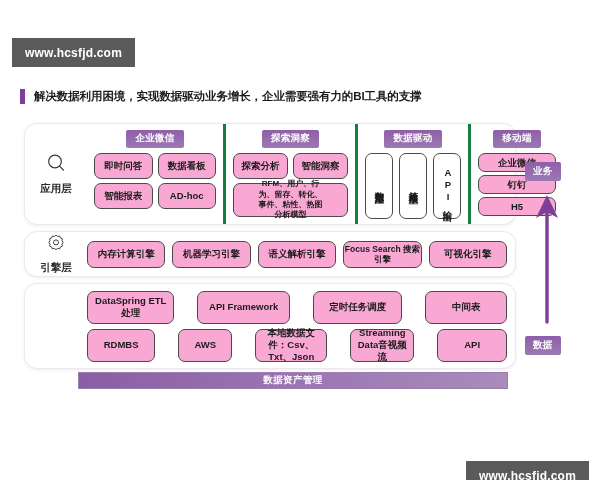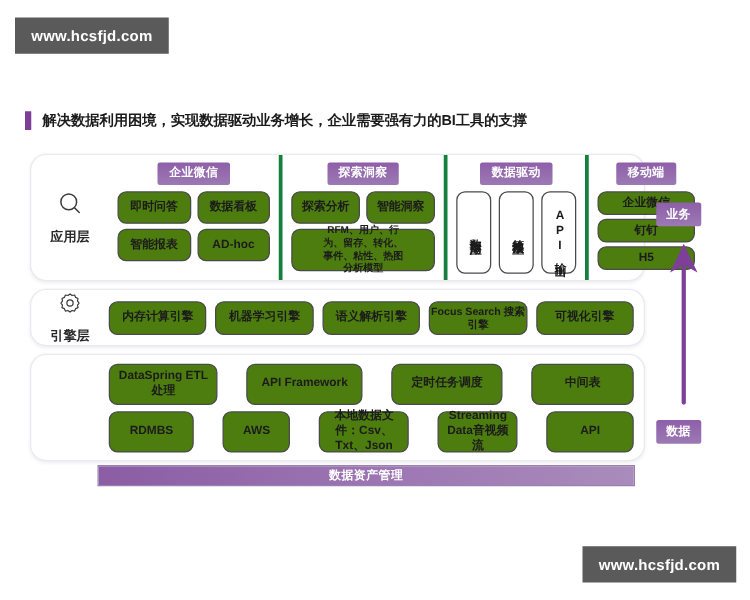"www.hcsfjd.com" .watermark { margin-top: none -> 24px }
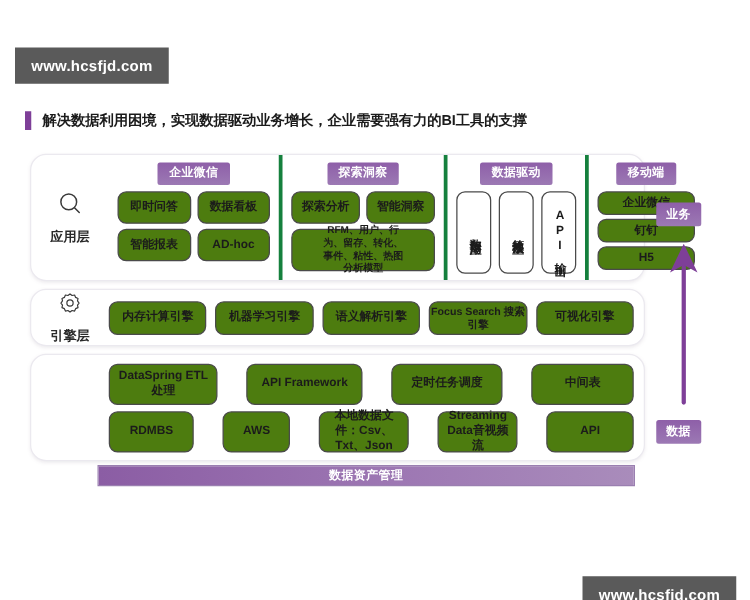"即时问答" .pill { background: #4d7c0f -> #f9a8d4 }
